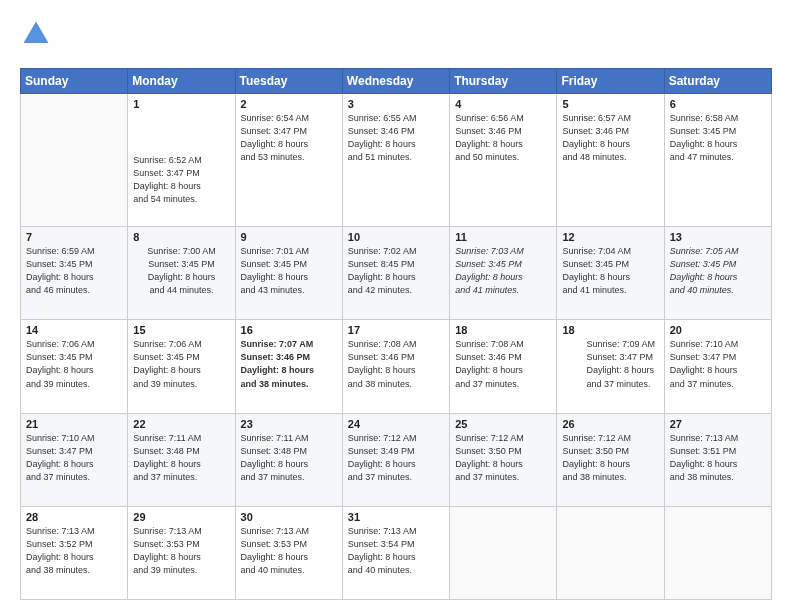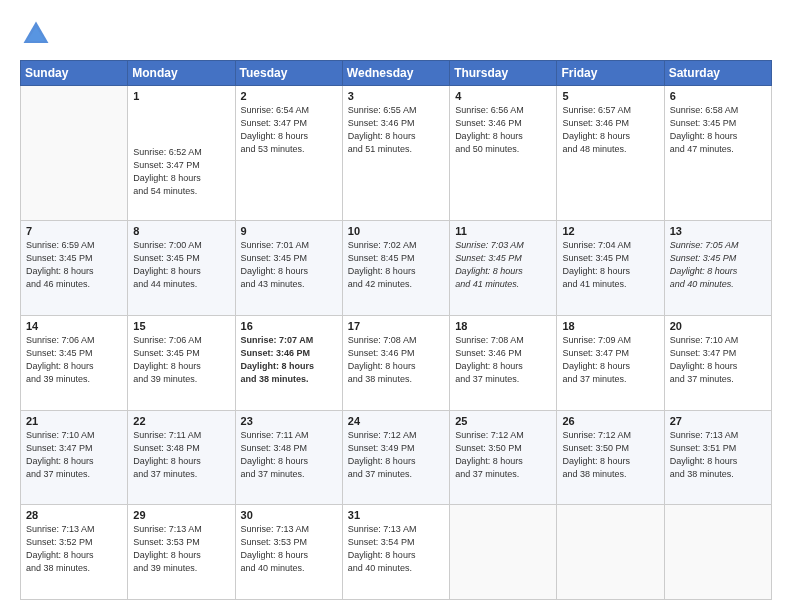"Sunday" .page { gap: none -> 8px }
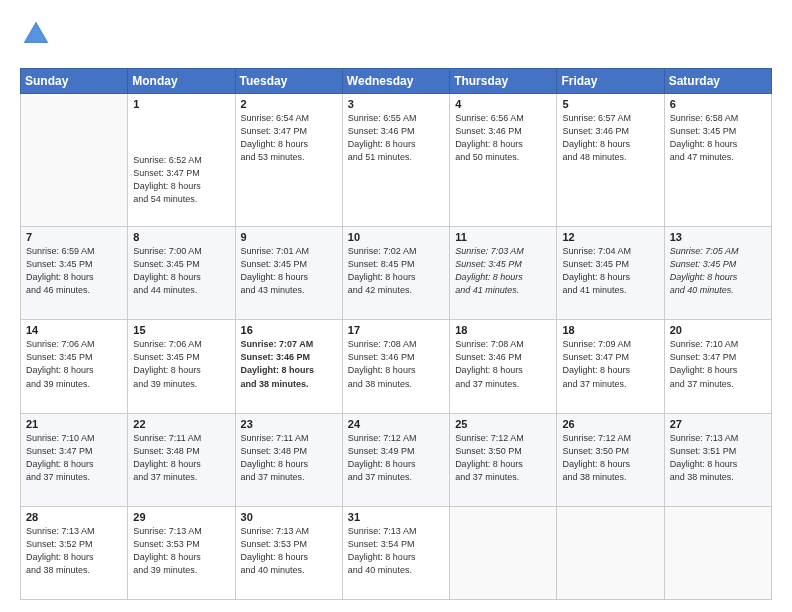"Sunrise: 7:00 AM" div.day-info { text-align: none -> center }
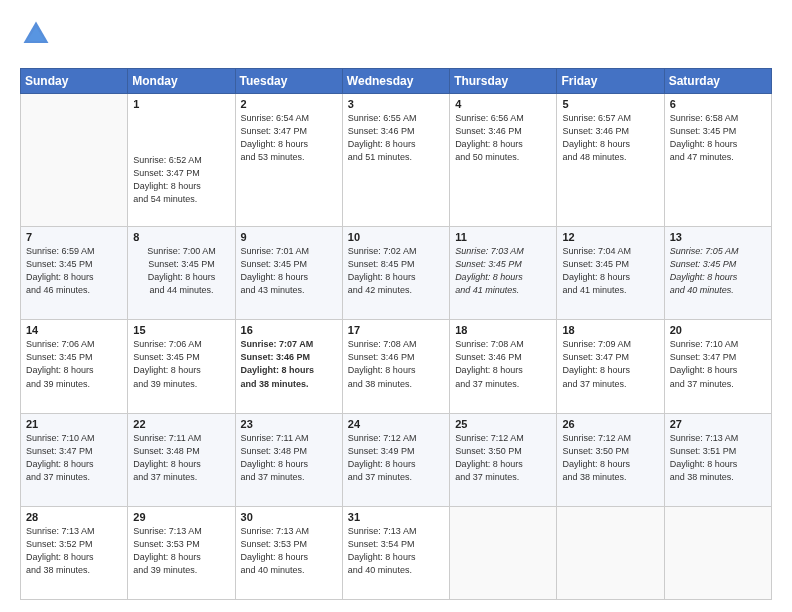"Sunrise: 7:09 AM" div.day-info { margin-left: none -> 24px }
